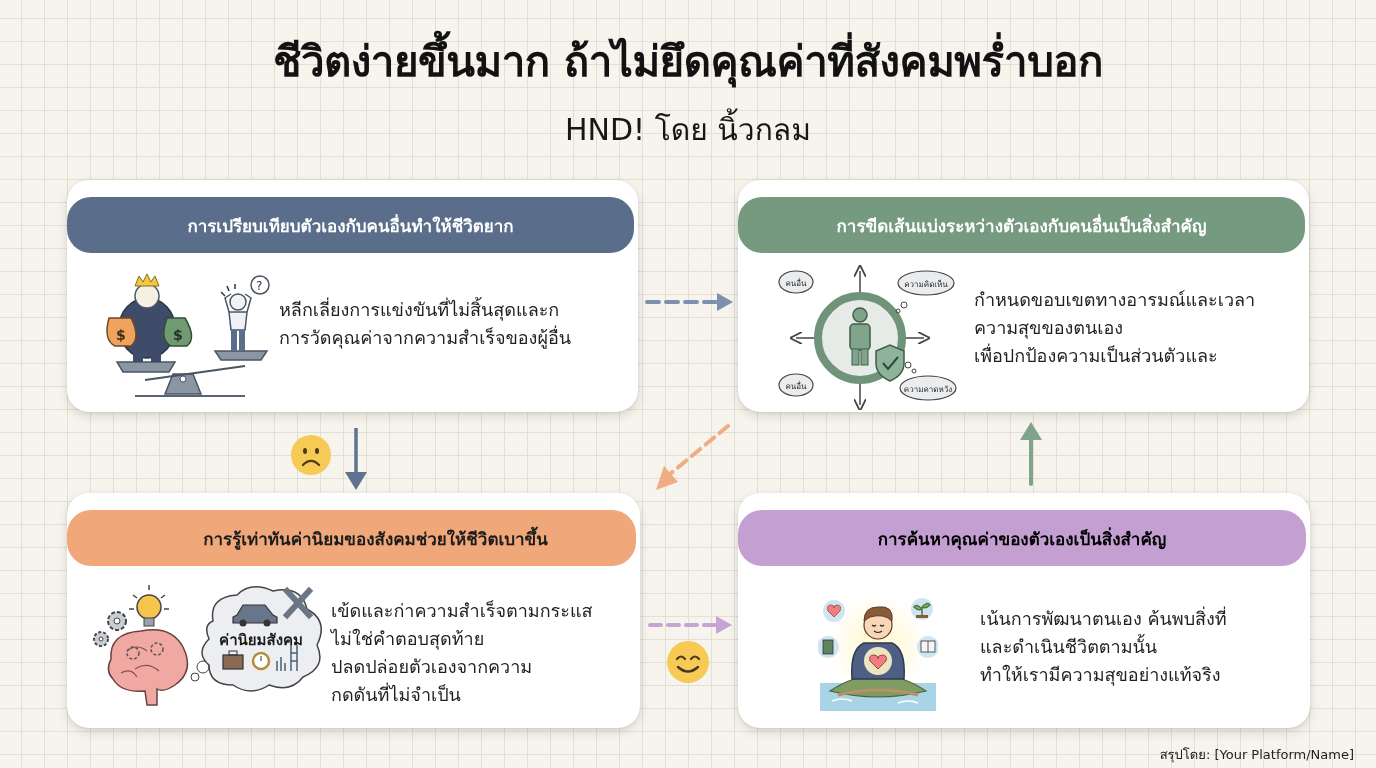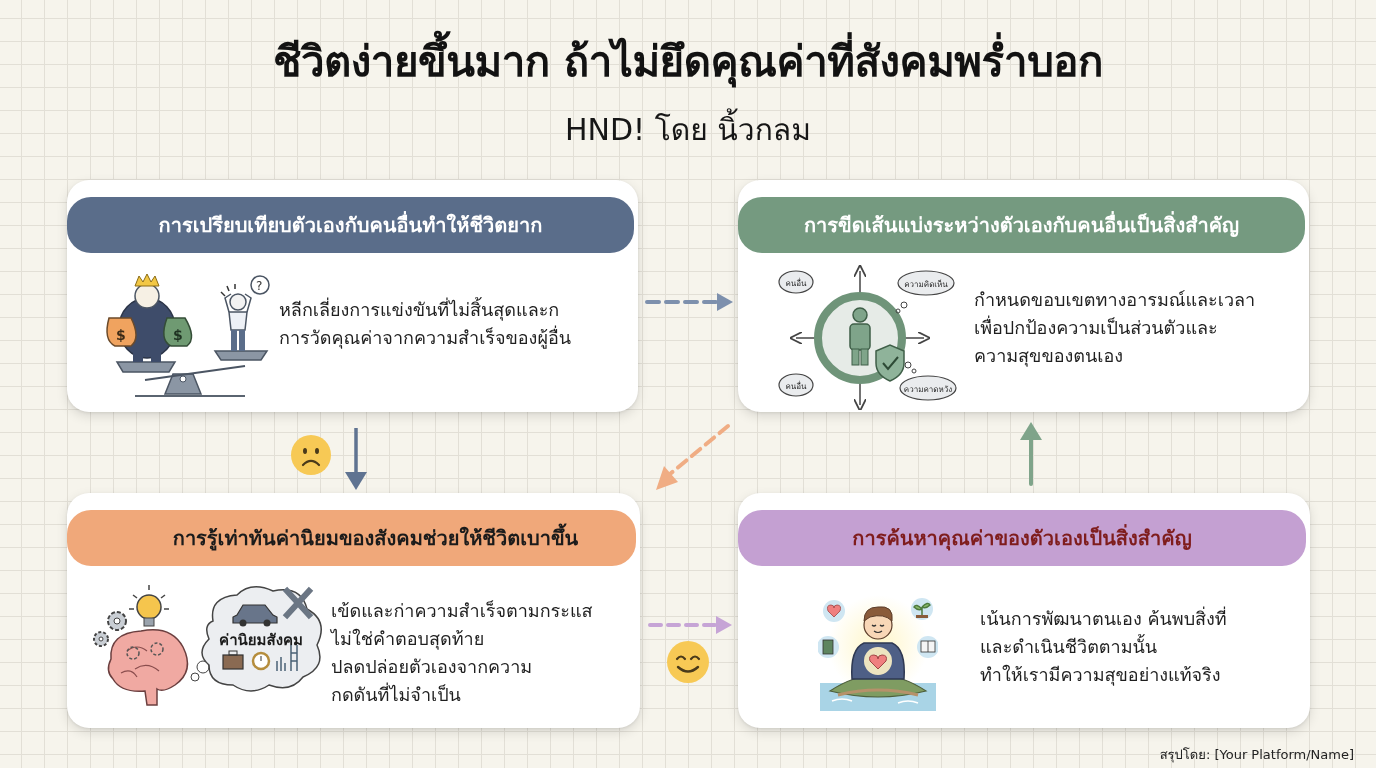"การเปรียบเทียบตัวเองกับคนอื่นทำให้ชีวิตย" .card-header { font-size: 20px -> 17px }
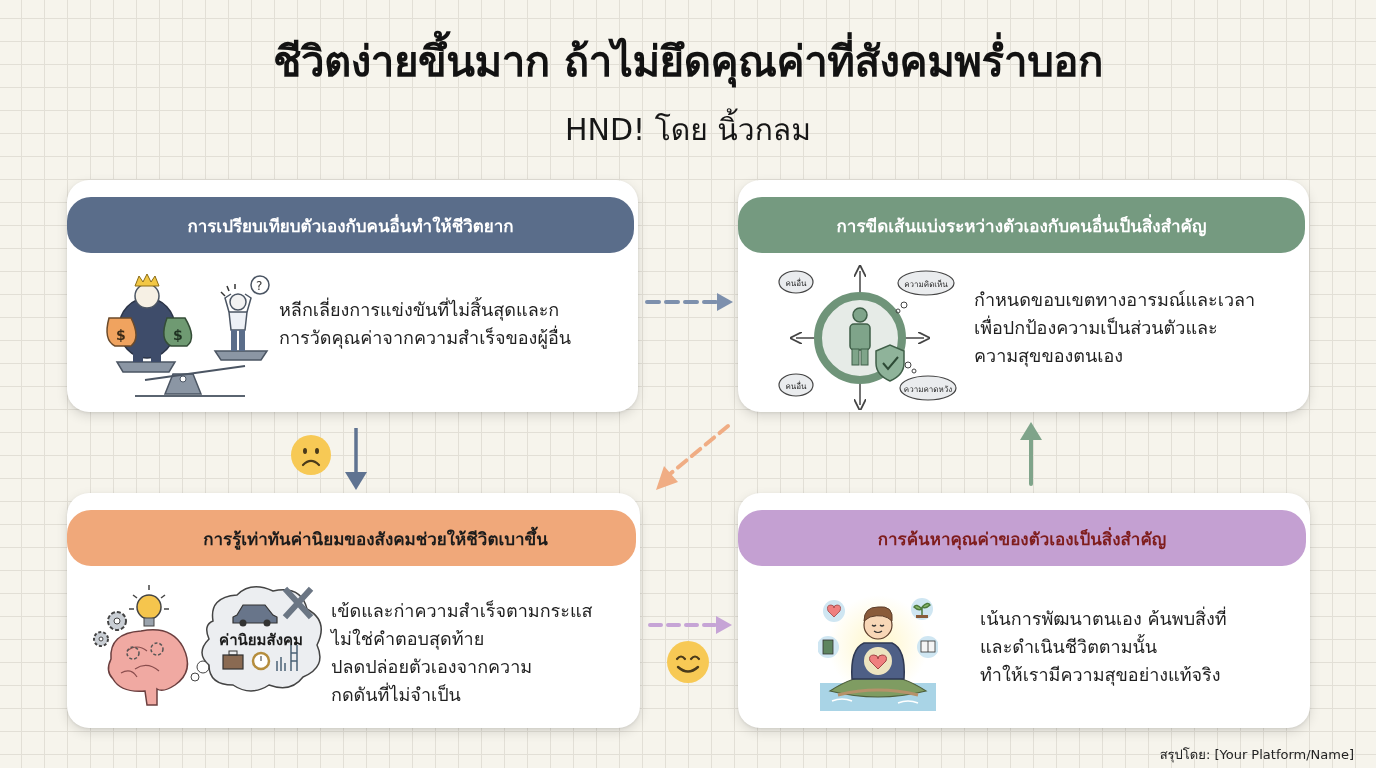"เพื่อปกป้องความเป็นส่วนตัวและ" span { order: before "ความสุขของตนเอง" -> after "ความสุขของตนเอง" }
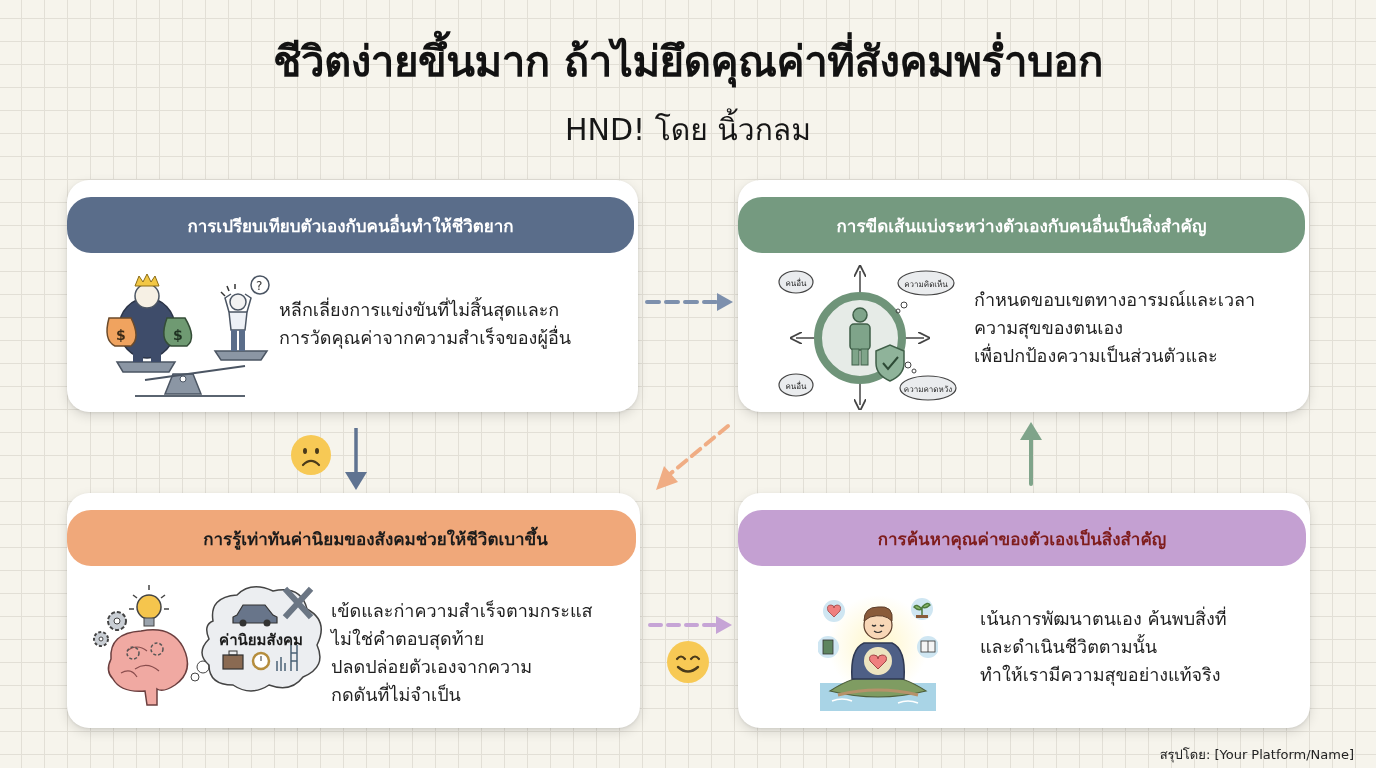"การค้นหาคุณค่าของตัวเองเป็นสิ่งสำคัญ" div.card-header { color: #7f1d1d -> #000000 }
